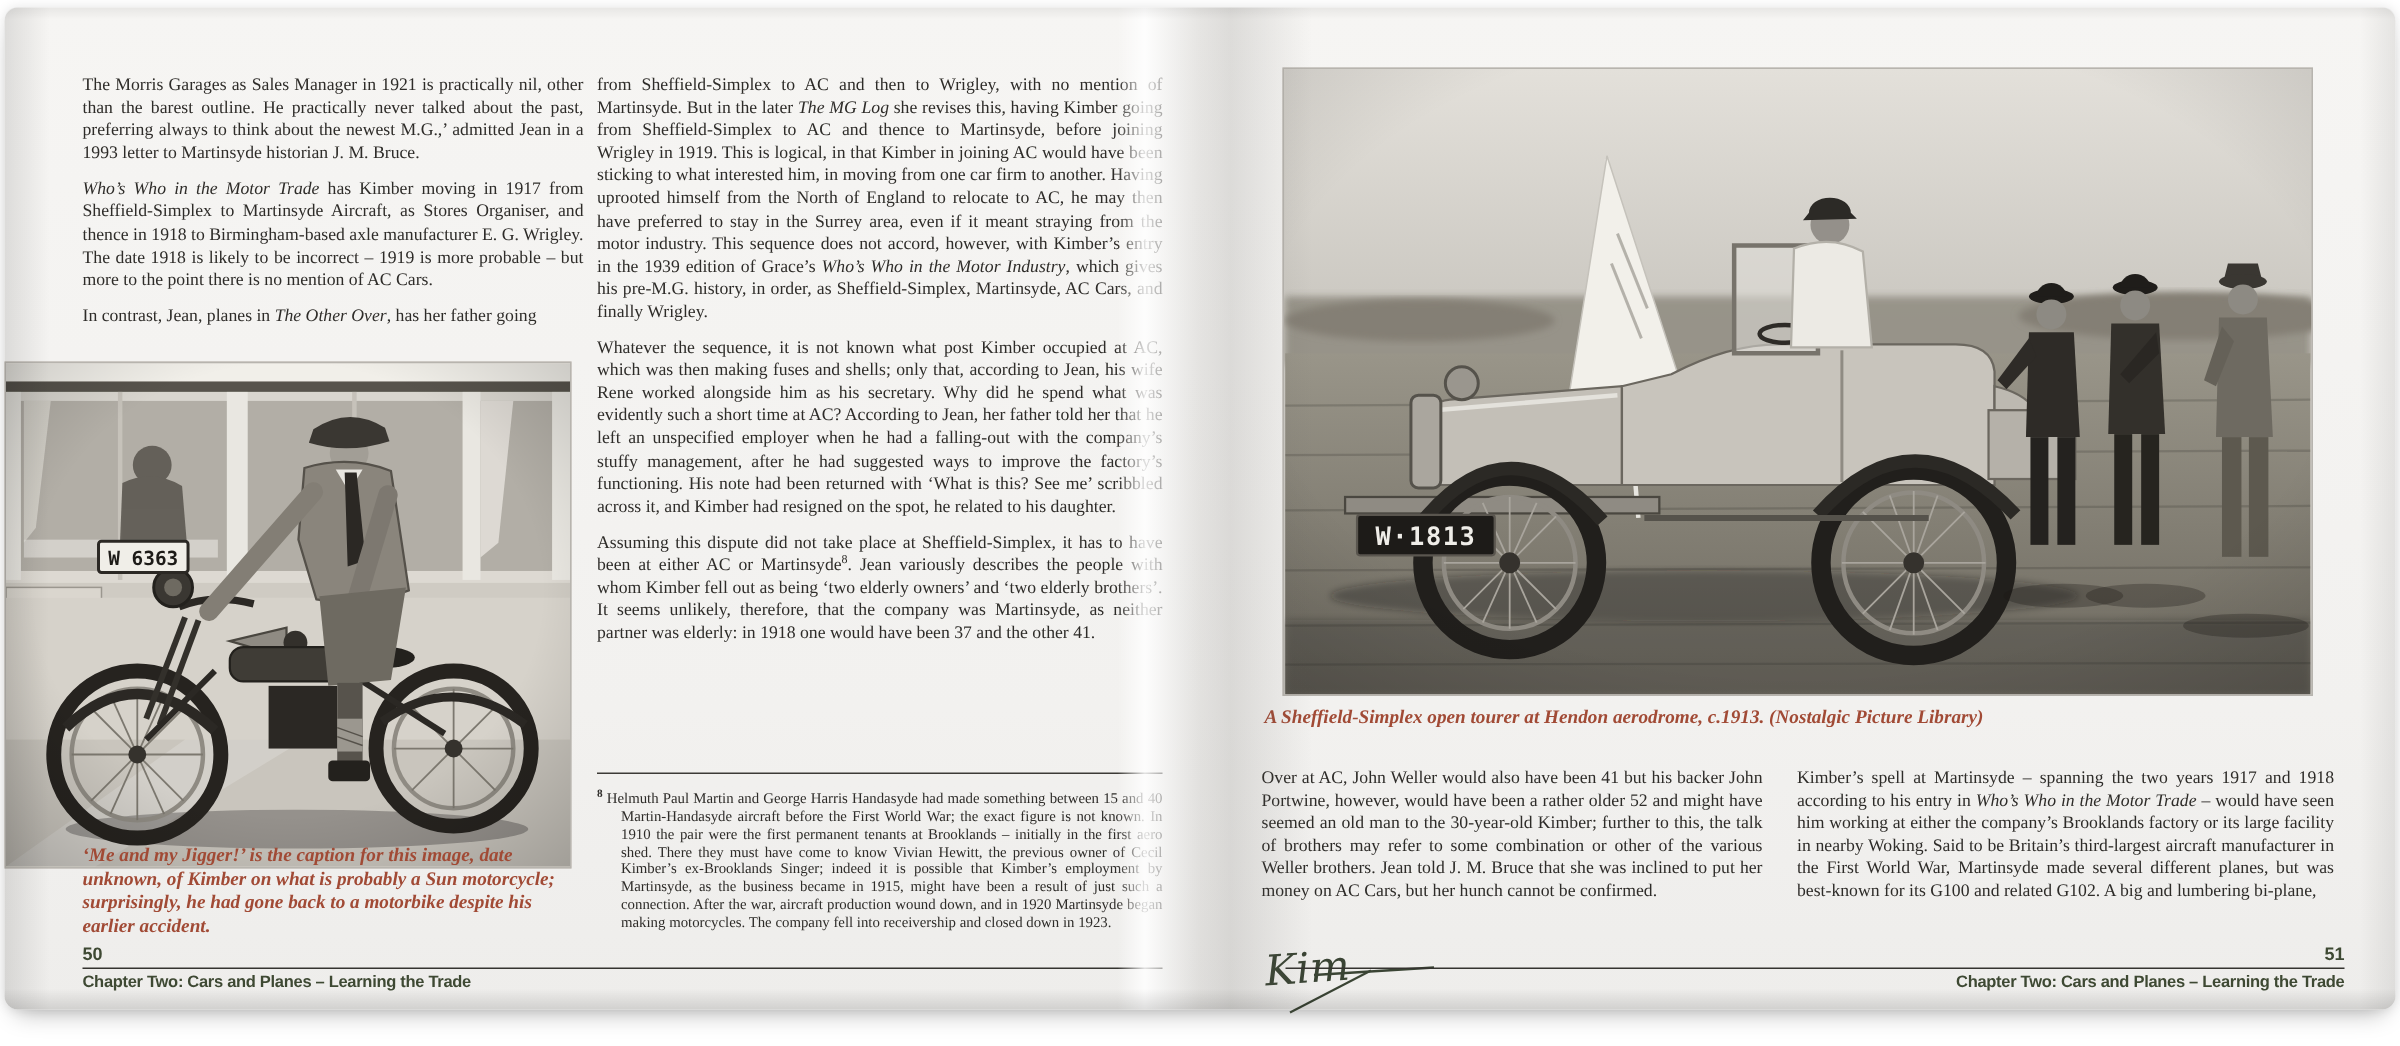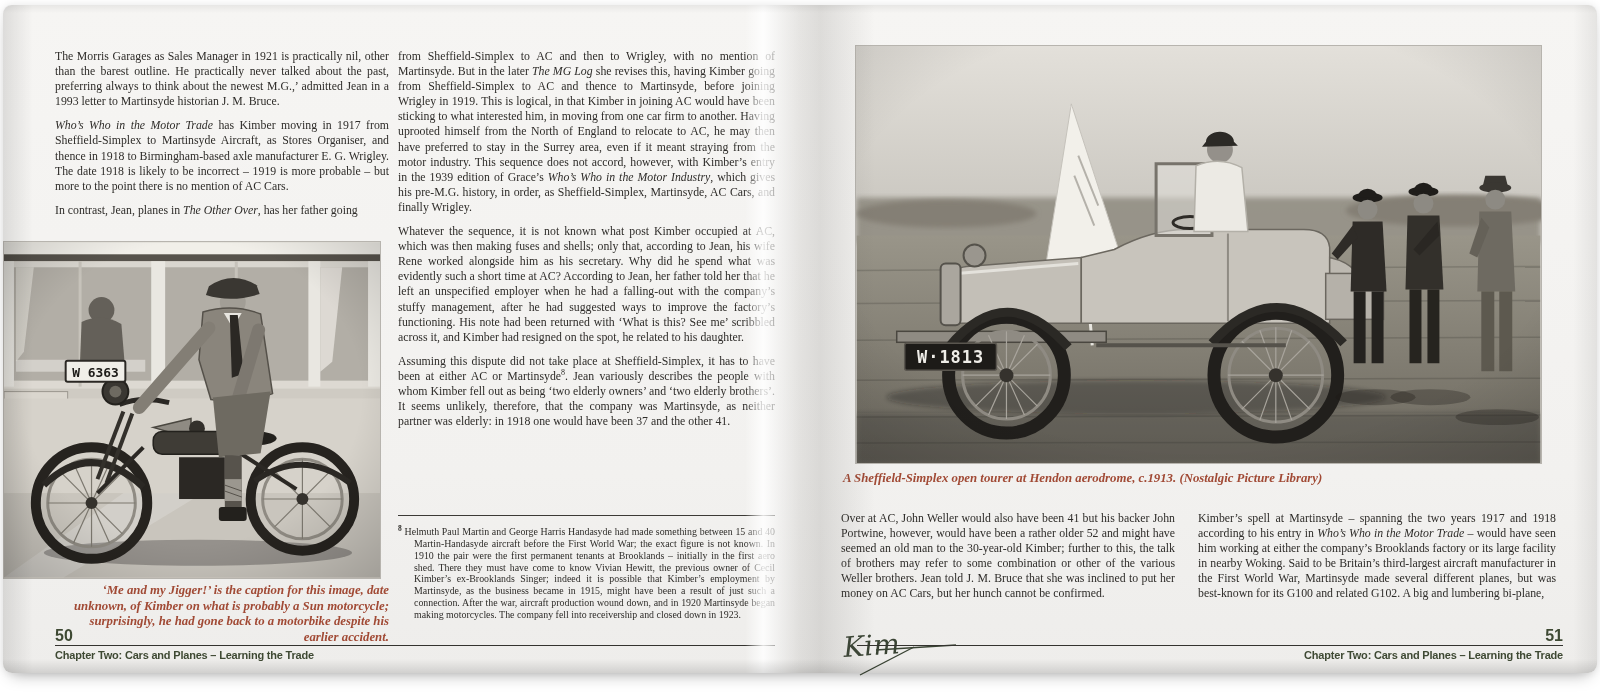"‘Me and my Jigger!’ is" div.abs { text-align: right -> none; top: 578px -> 558px }
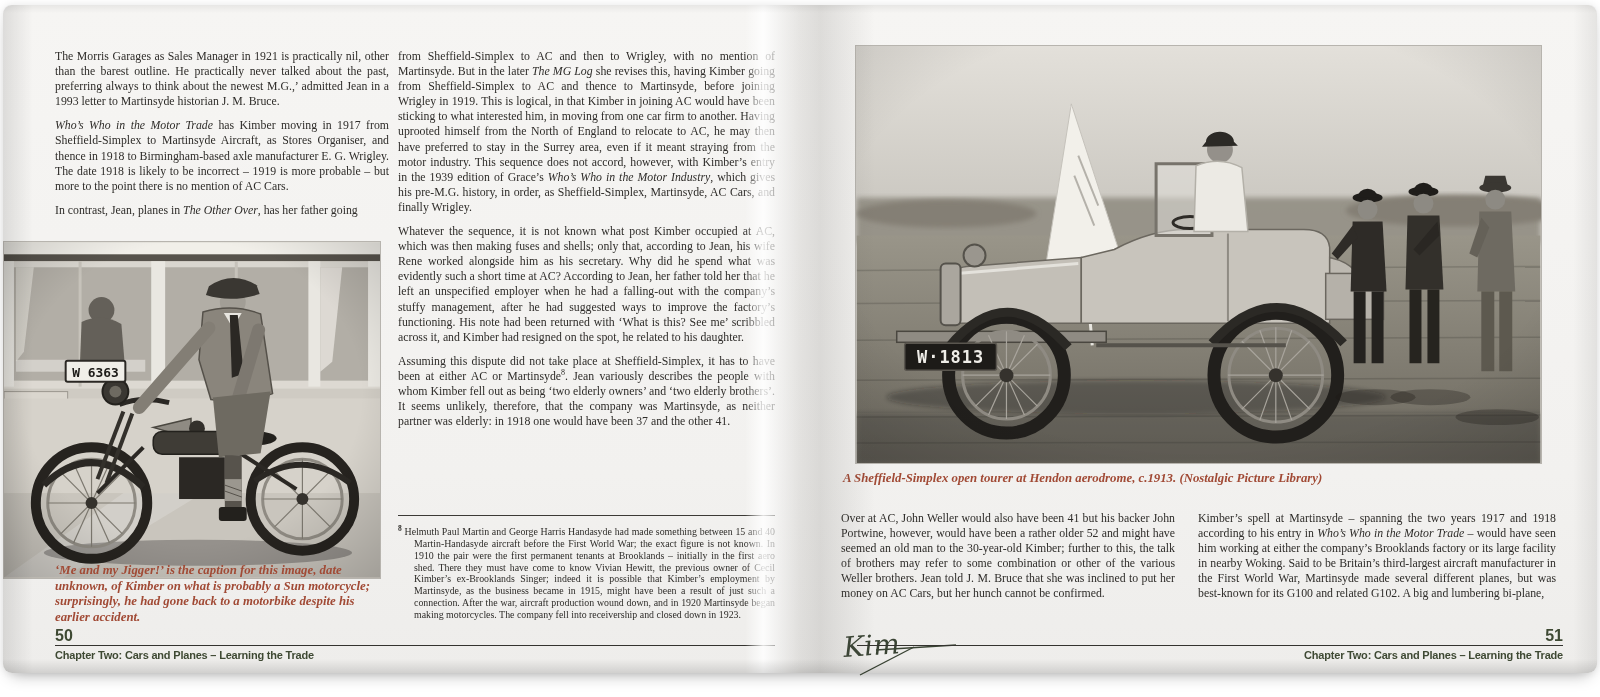"50" .footer .page-num { font-size: 16px -> 12px }
